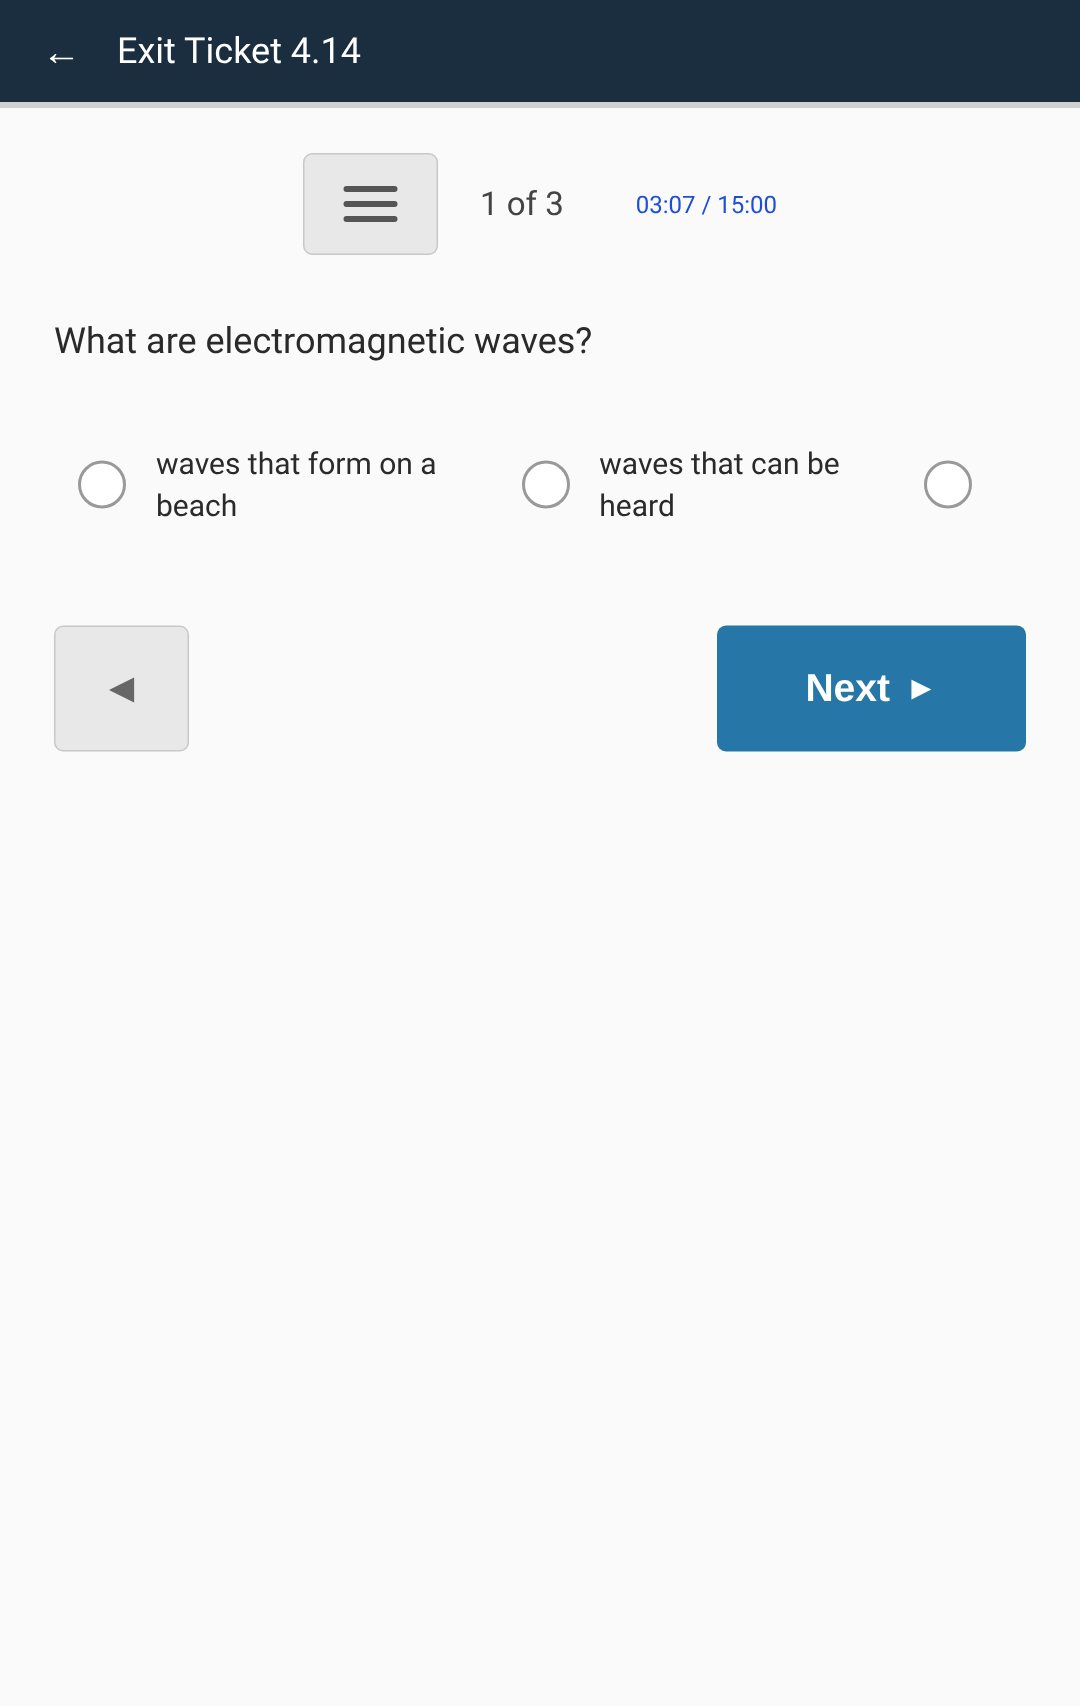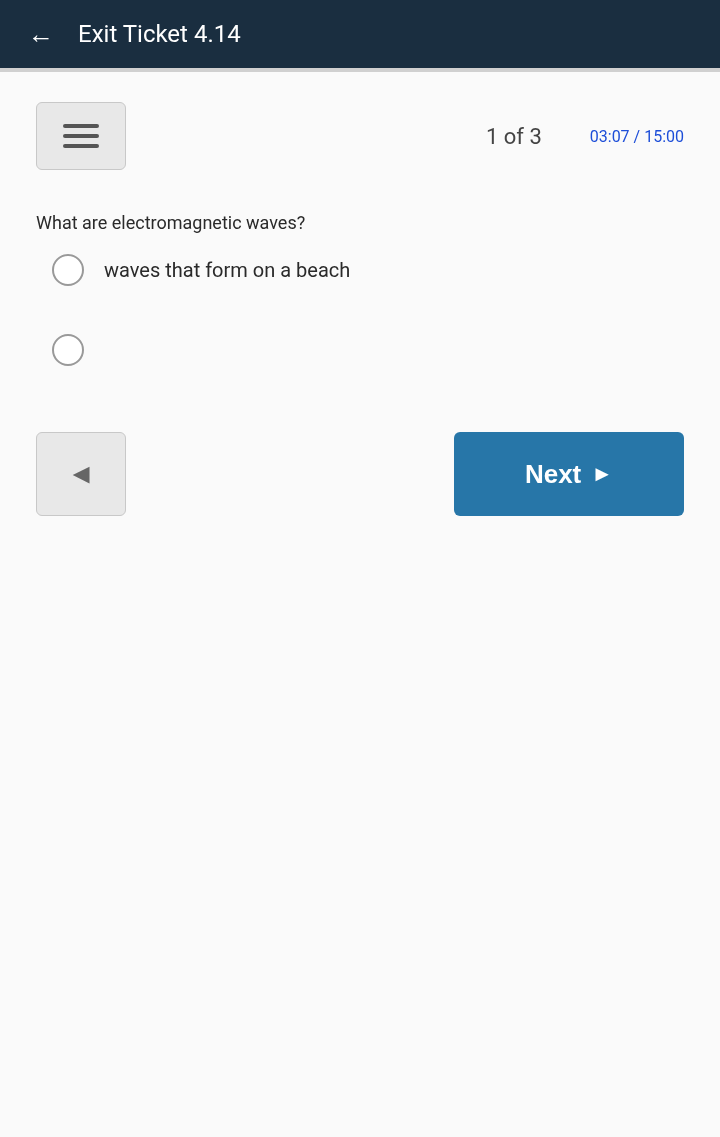"1 of 3" .toolbar { justify-content: space-between -> center }
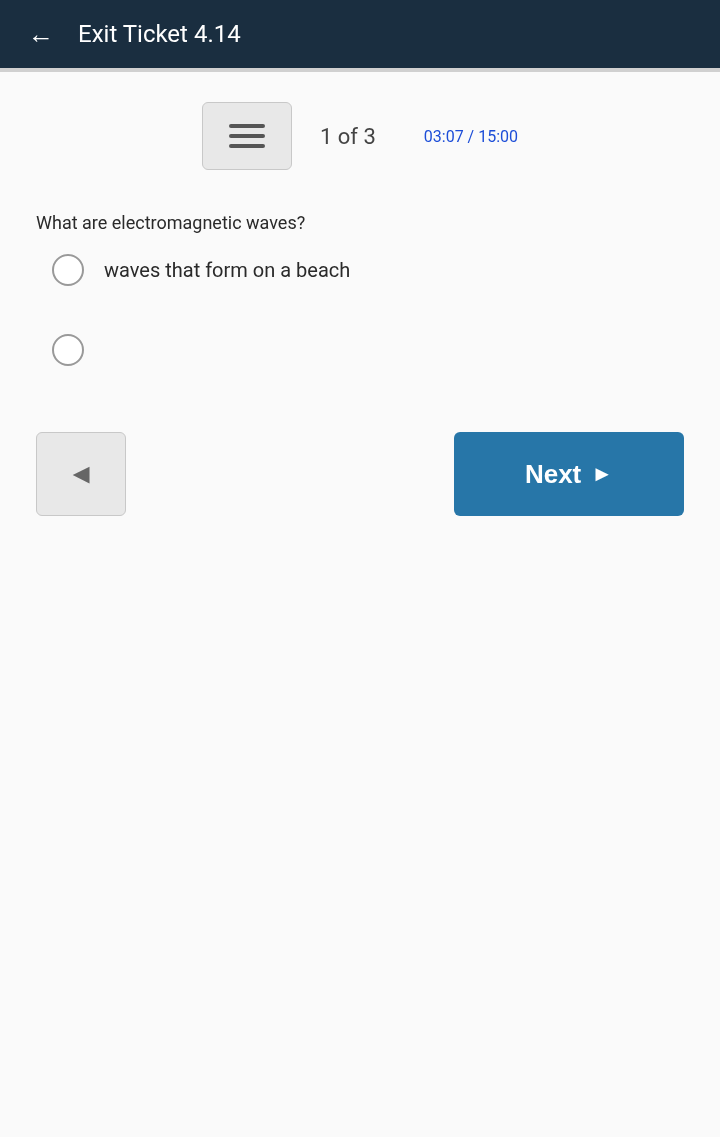"What are electromagnetic waves?" .question-text { font-size: 18px -> 24px; margin-bottom: none -> 32px }
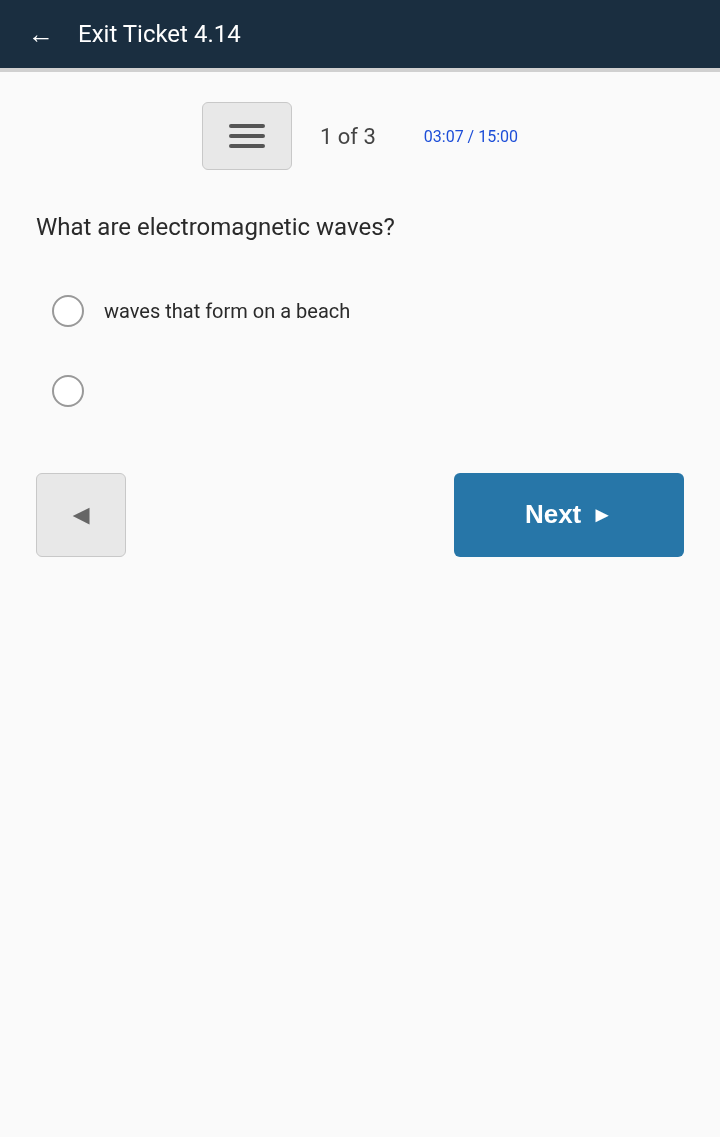"waves that form on a" .options-list { flex-direction: column -> row; gap: 12px -> 0 }
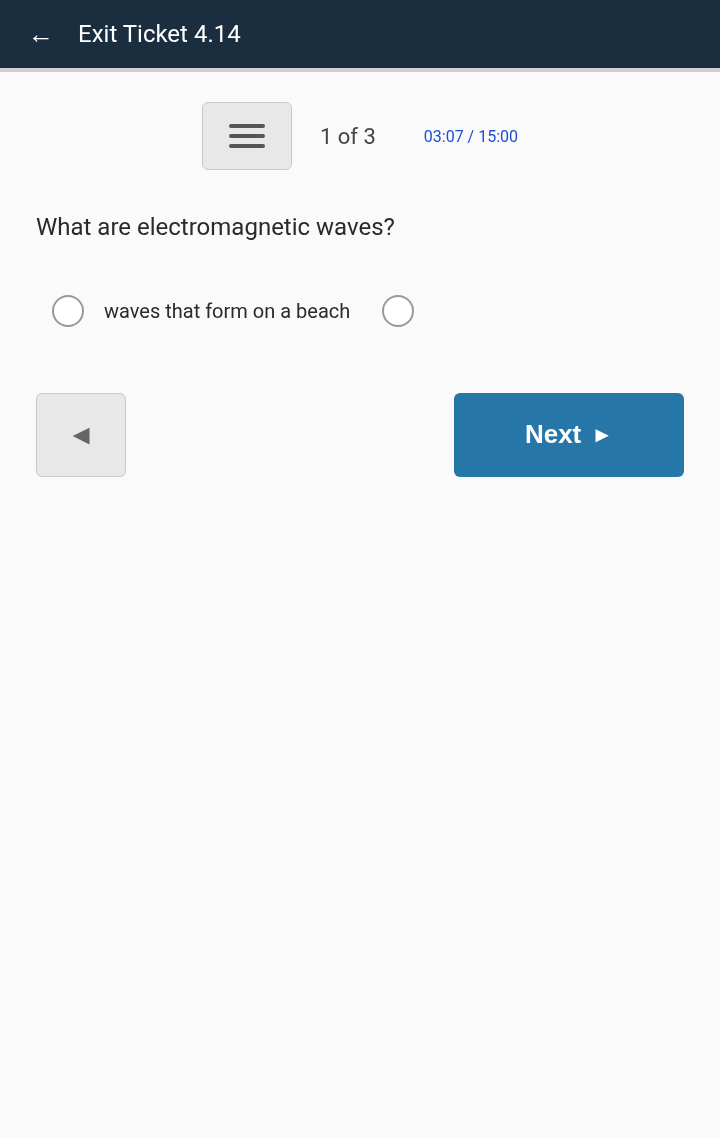"waves that can be heard" li.option-item { html: none -> <li> <div></div> <span>waves that can be heard</span> </li> }
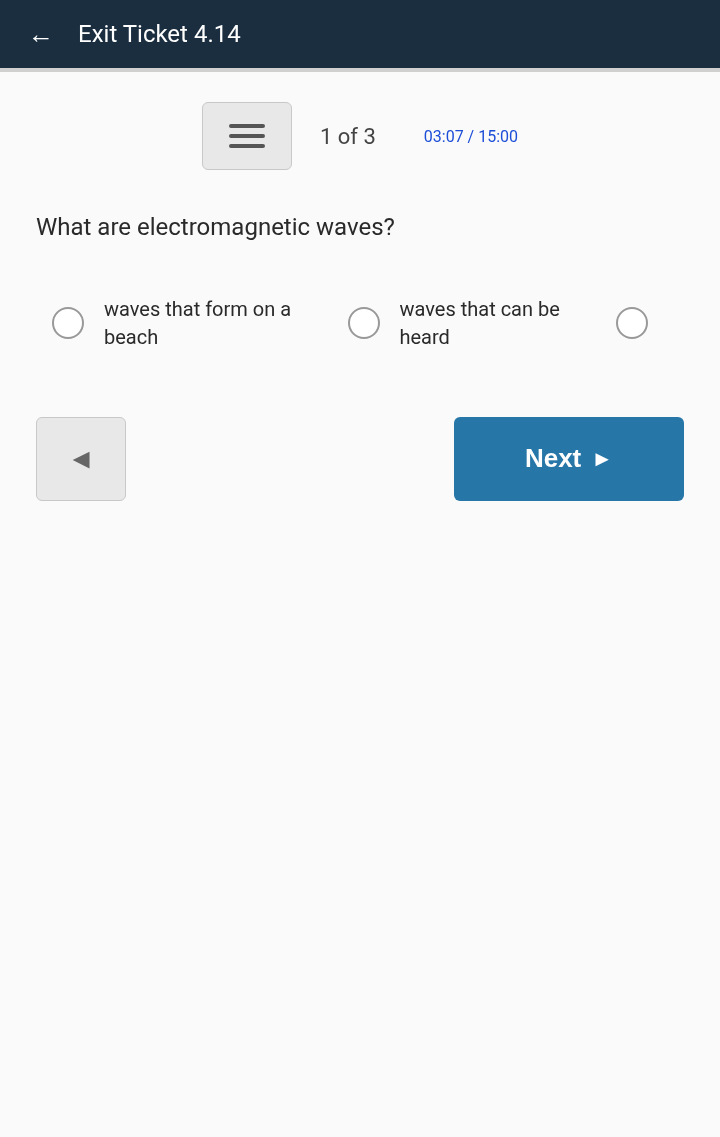"Next" .next-btn { width: 230px -> 206px }
